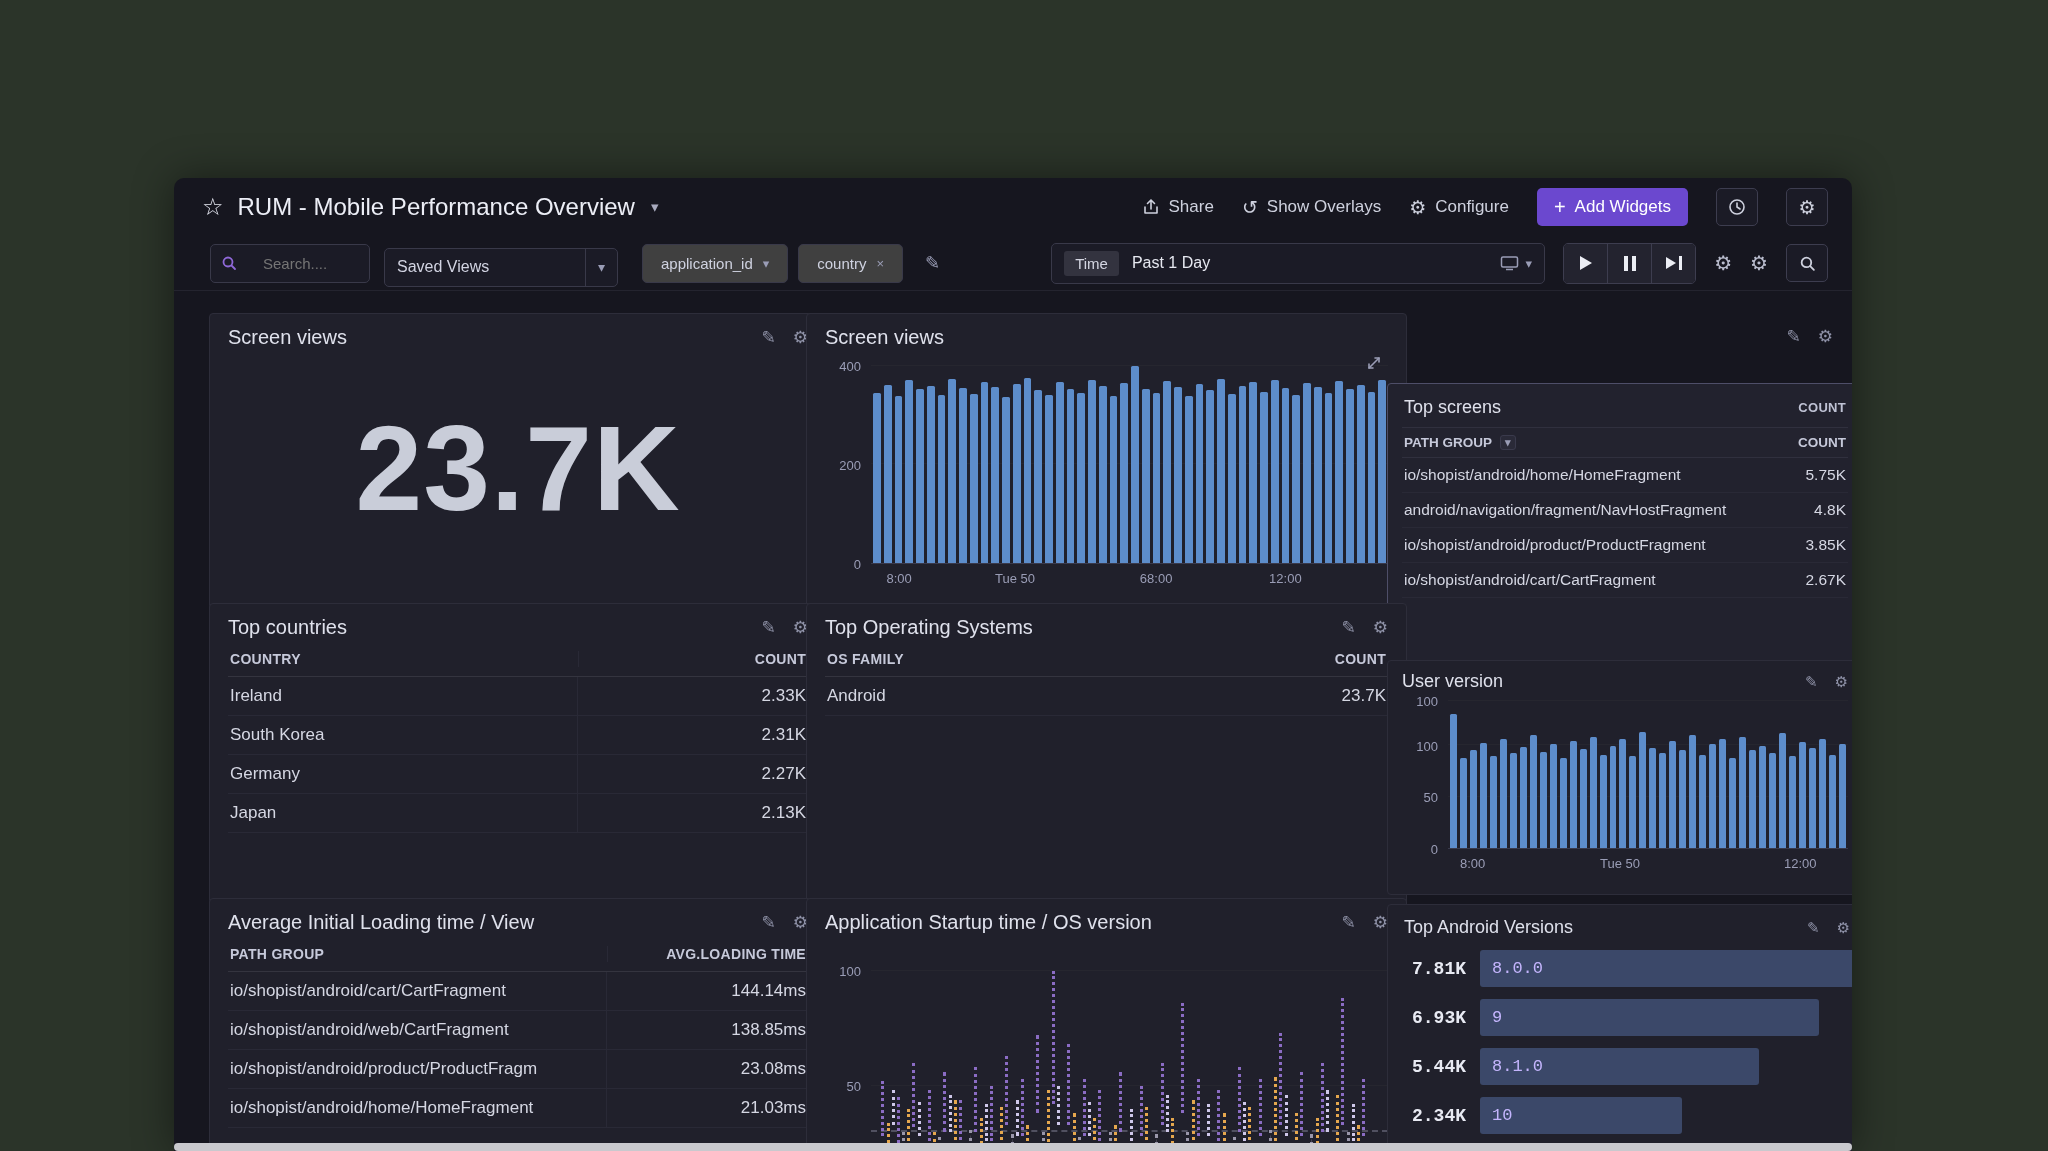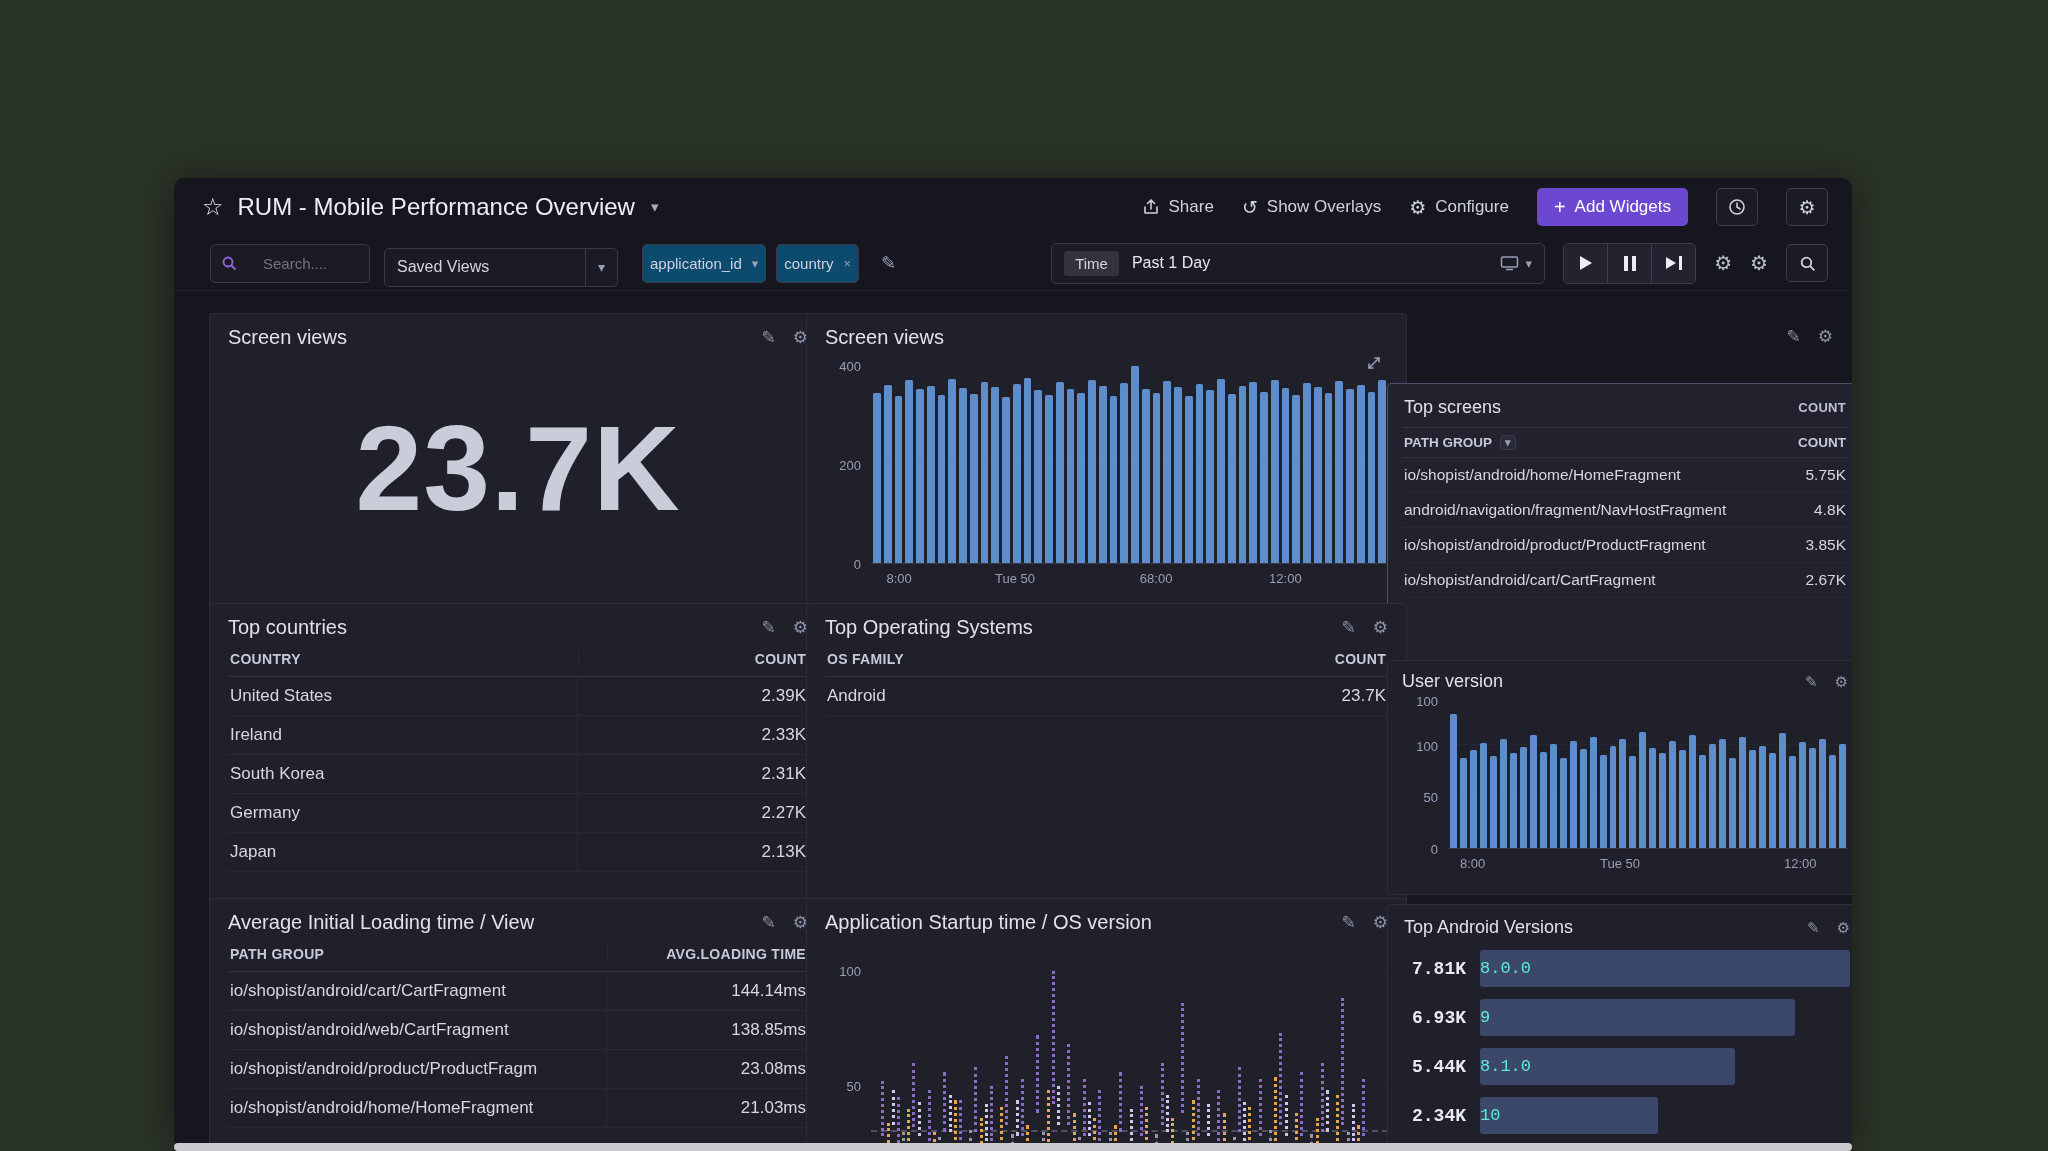"application_id" .filter-pill { background: #0c4a6e -> #404040; padding: 0 7px -> 0 18px }
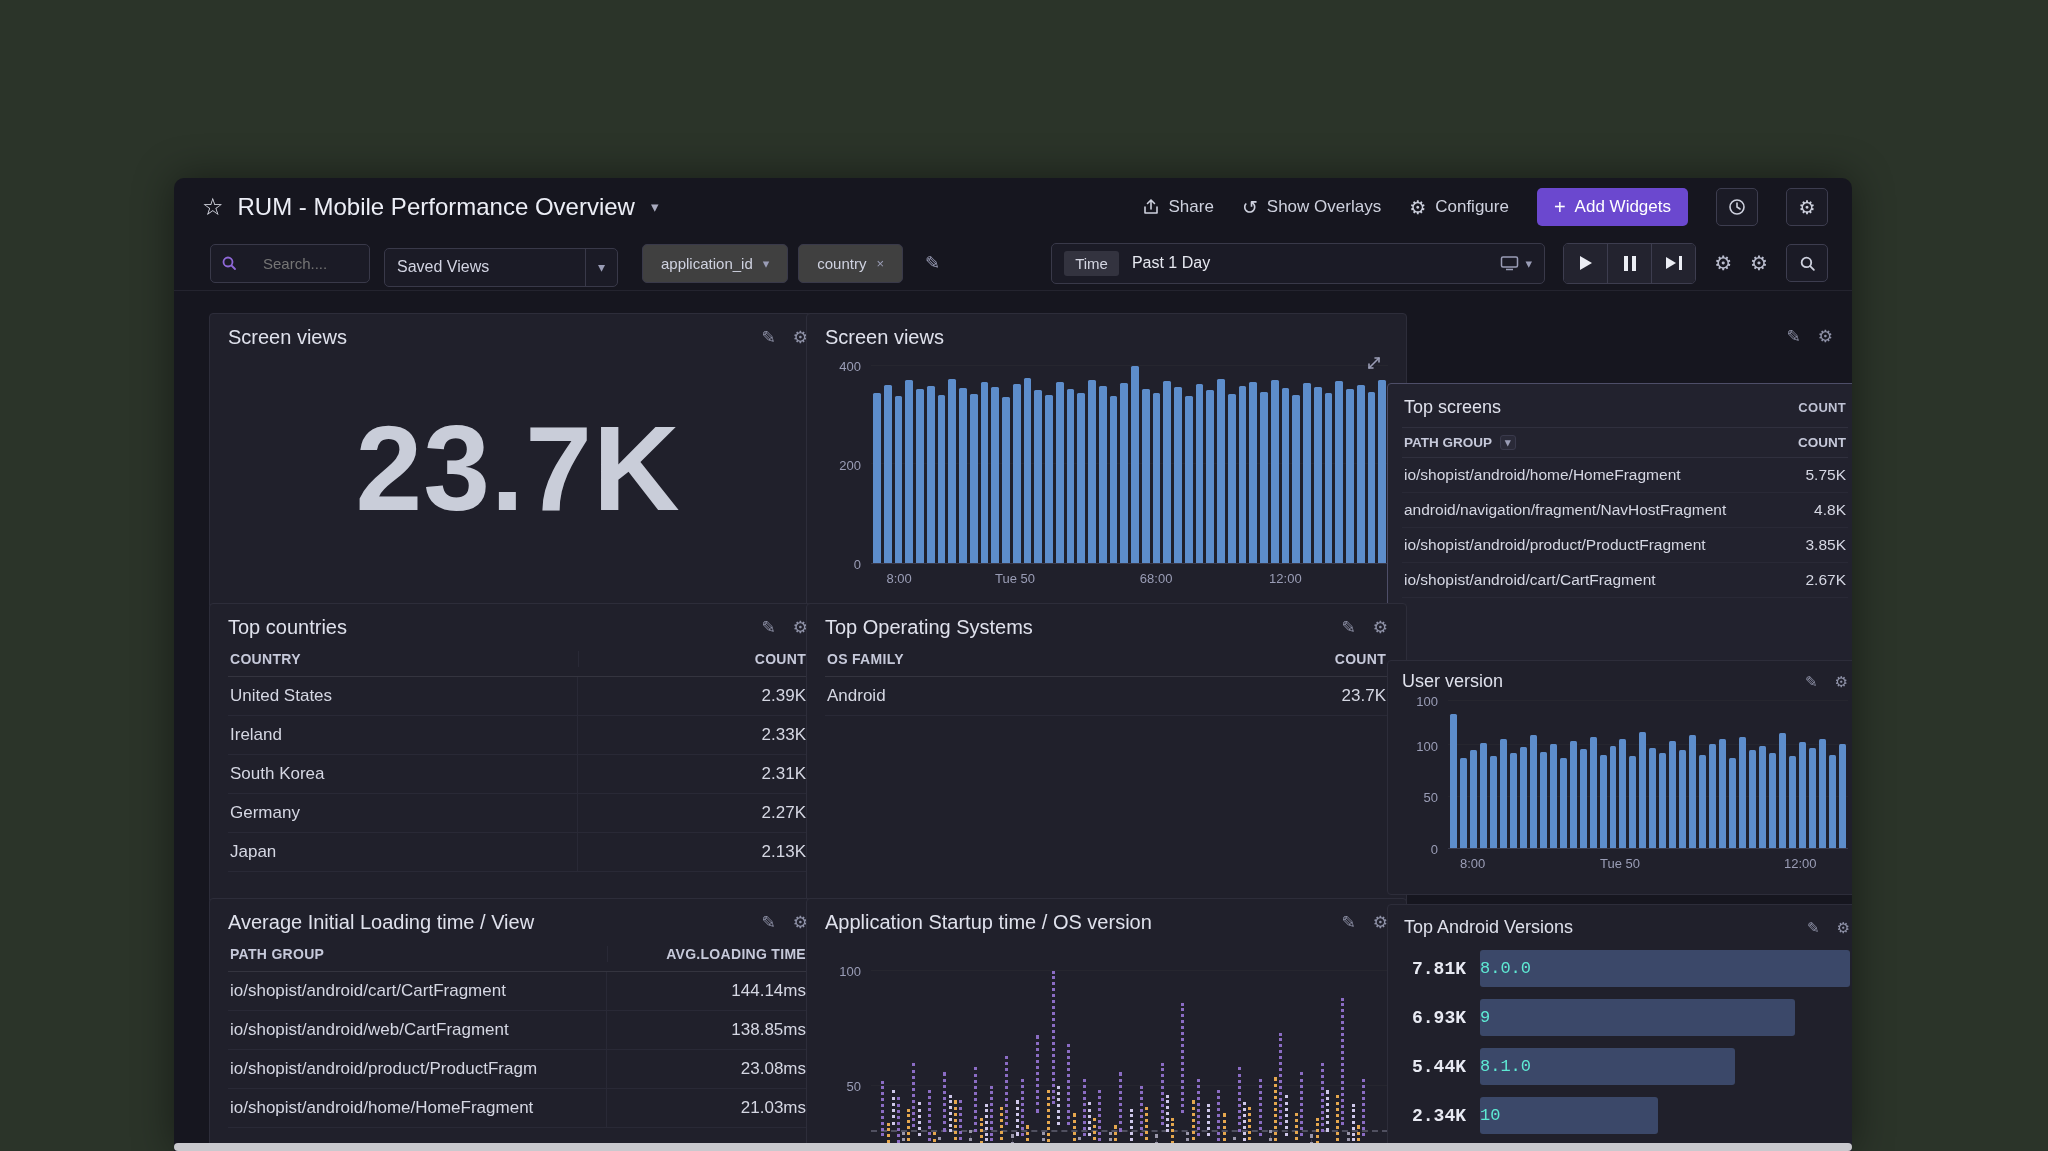"United States" div.trow { html: <div> <div>United States</div> <div>2.39K</div> </div> -> none }
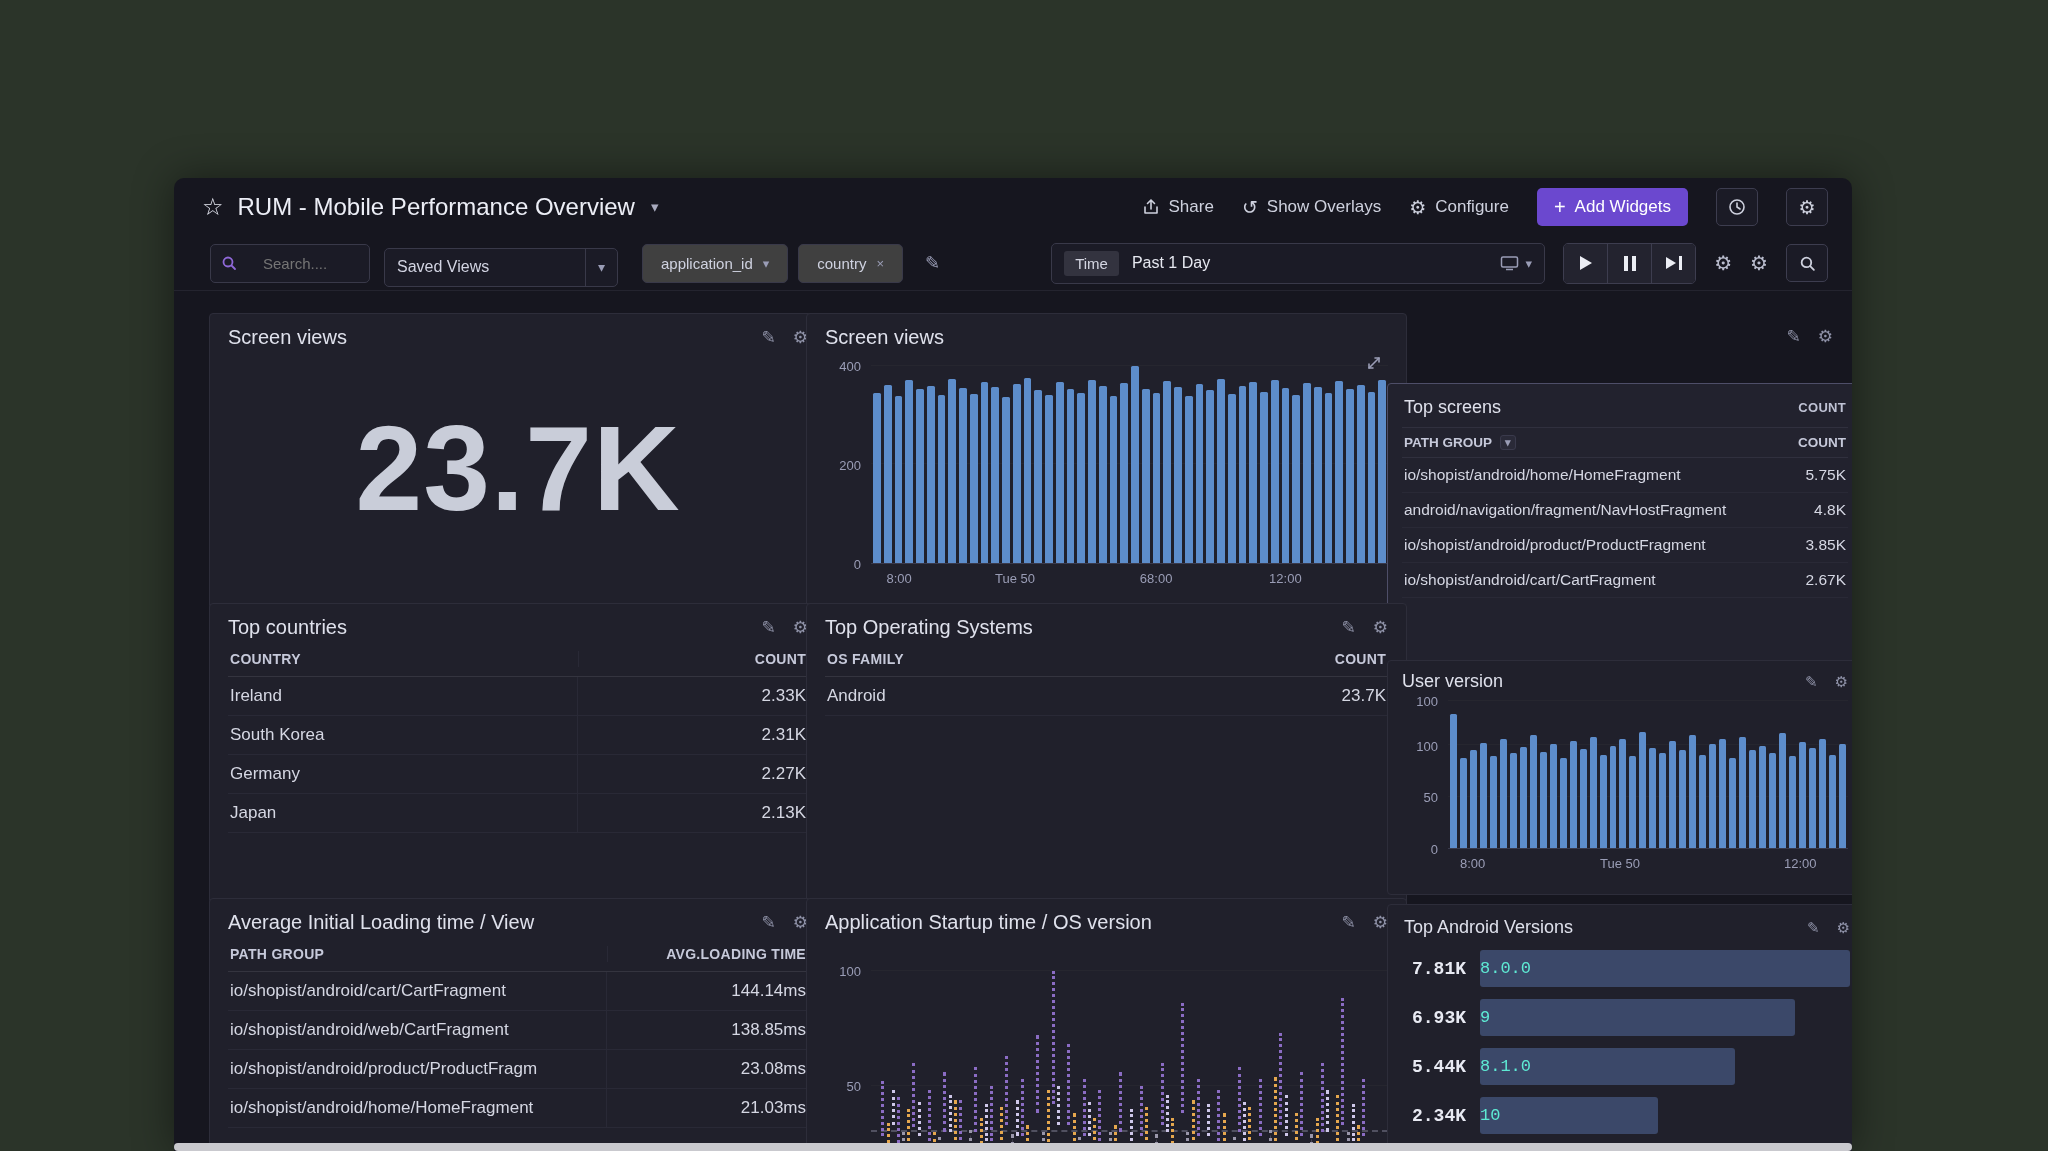"8.0.0" .a-bar { color: #5eead4 -> #c4b5fd; padding: 0 0 -> 0 12px }
